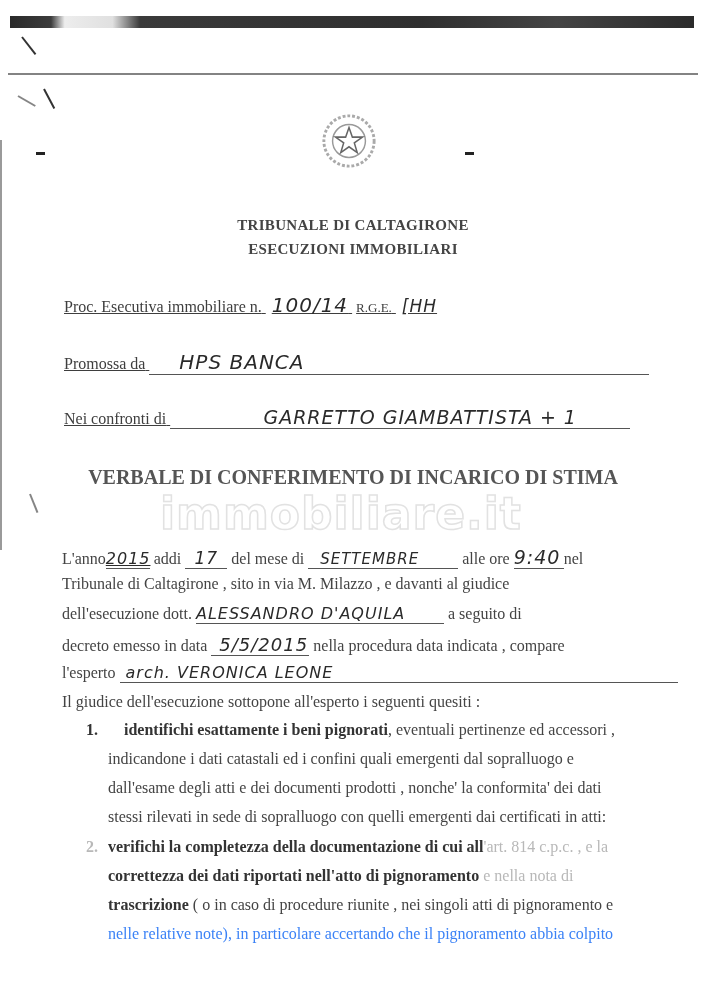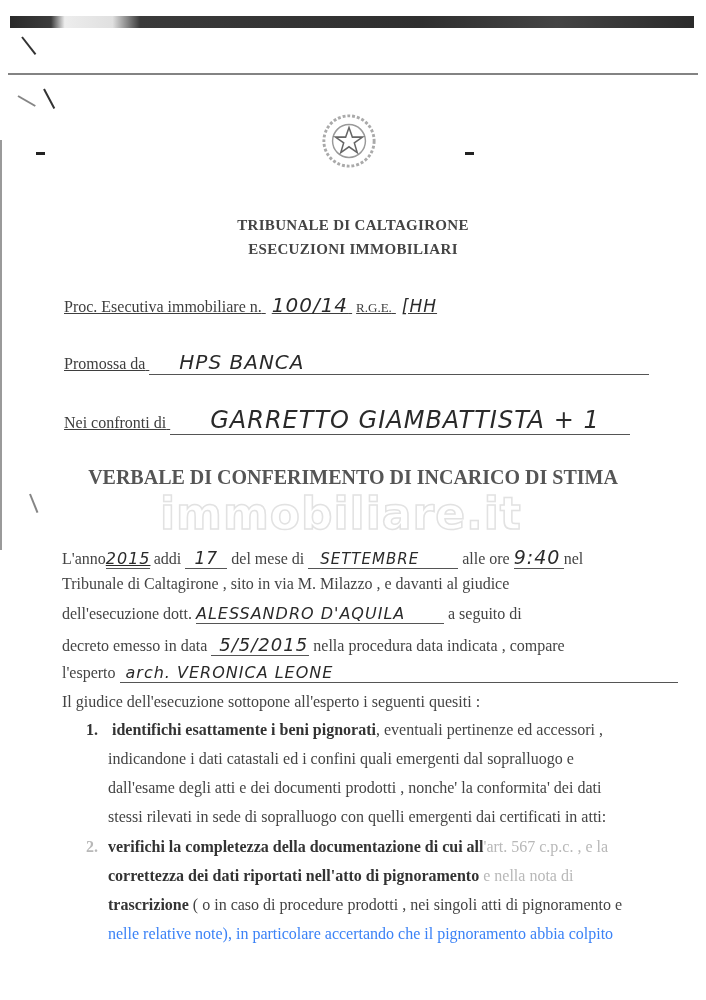"GARRETTO GIAMBATTISTA + 1" span.uline { font-size: 24px -> 19px; text-align: none -> center }
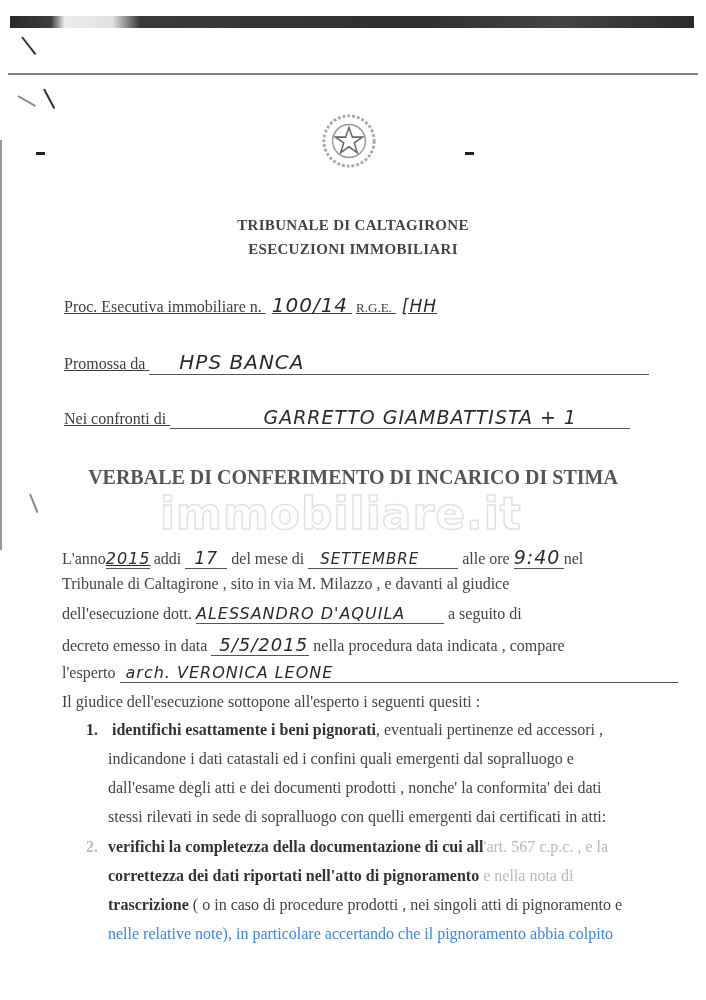"identifichi esattamente i beni pignorati" span.b { margin-left: 10px -> 22px }
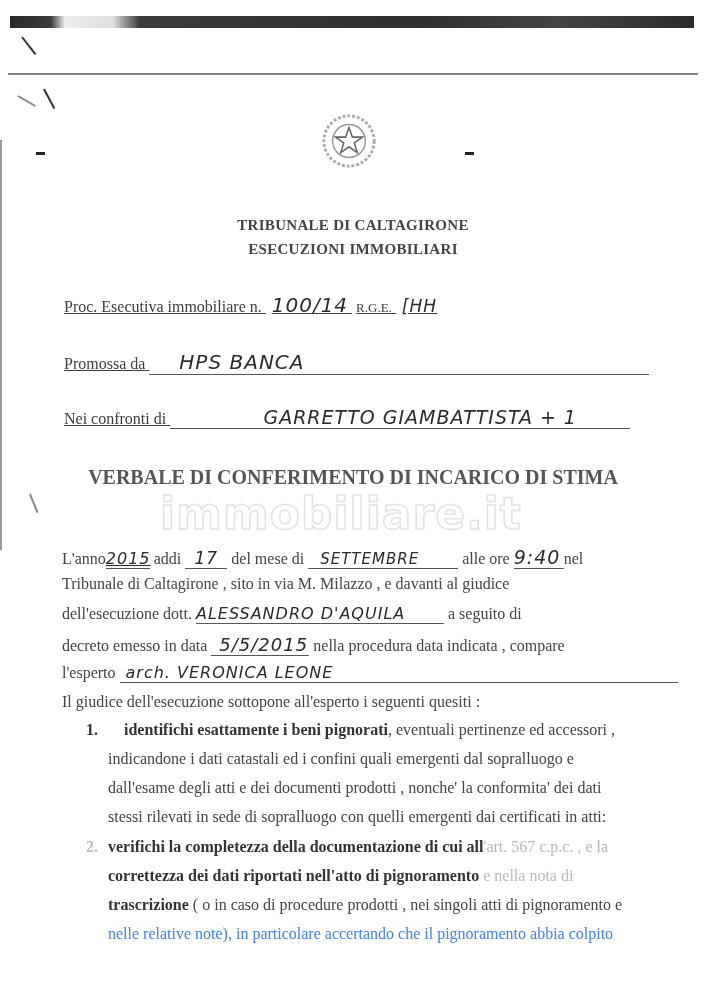"'art. 567 c.p.c. , e" span.faded { text: 567 -> 814 }
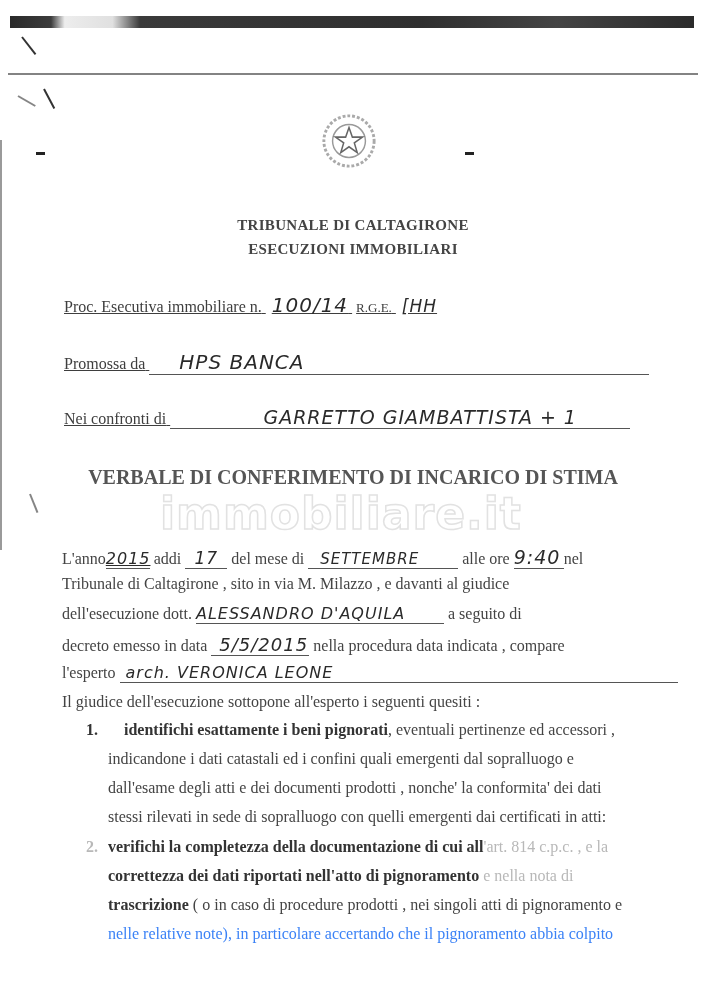"( o in caso di" span { text: prodotti -> riunite }
